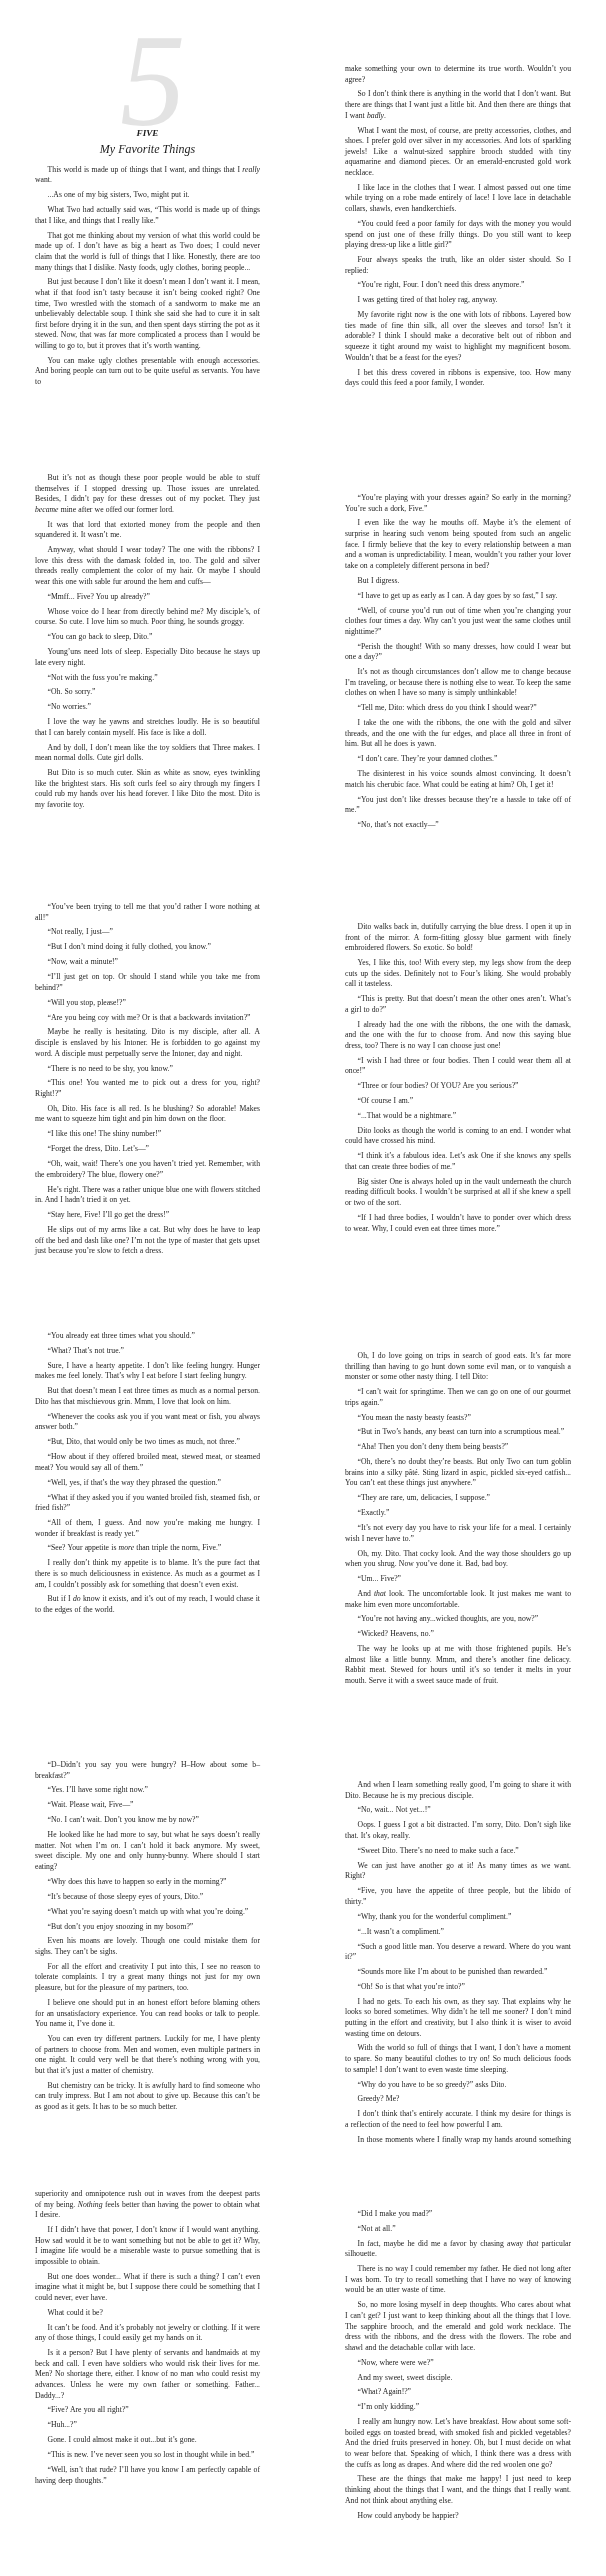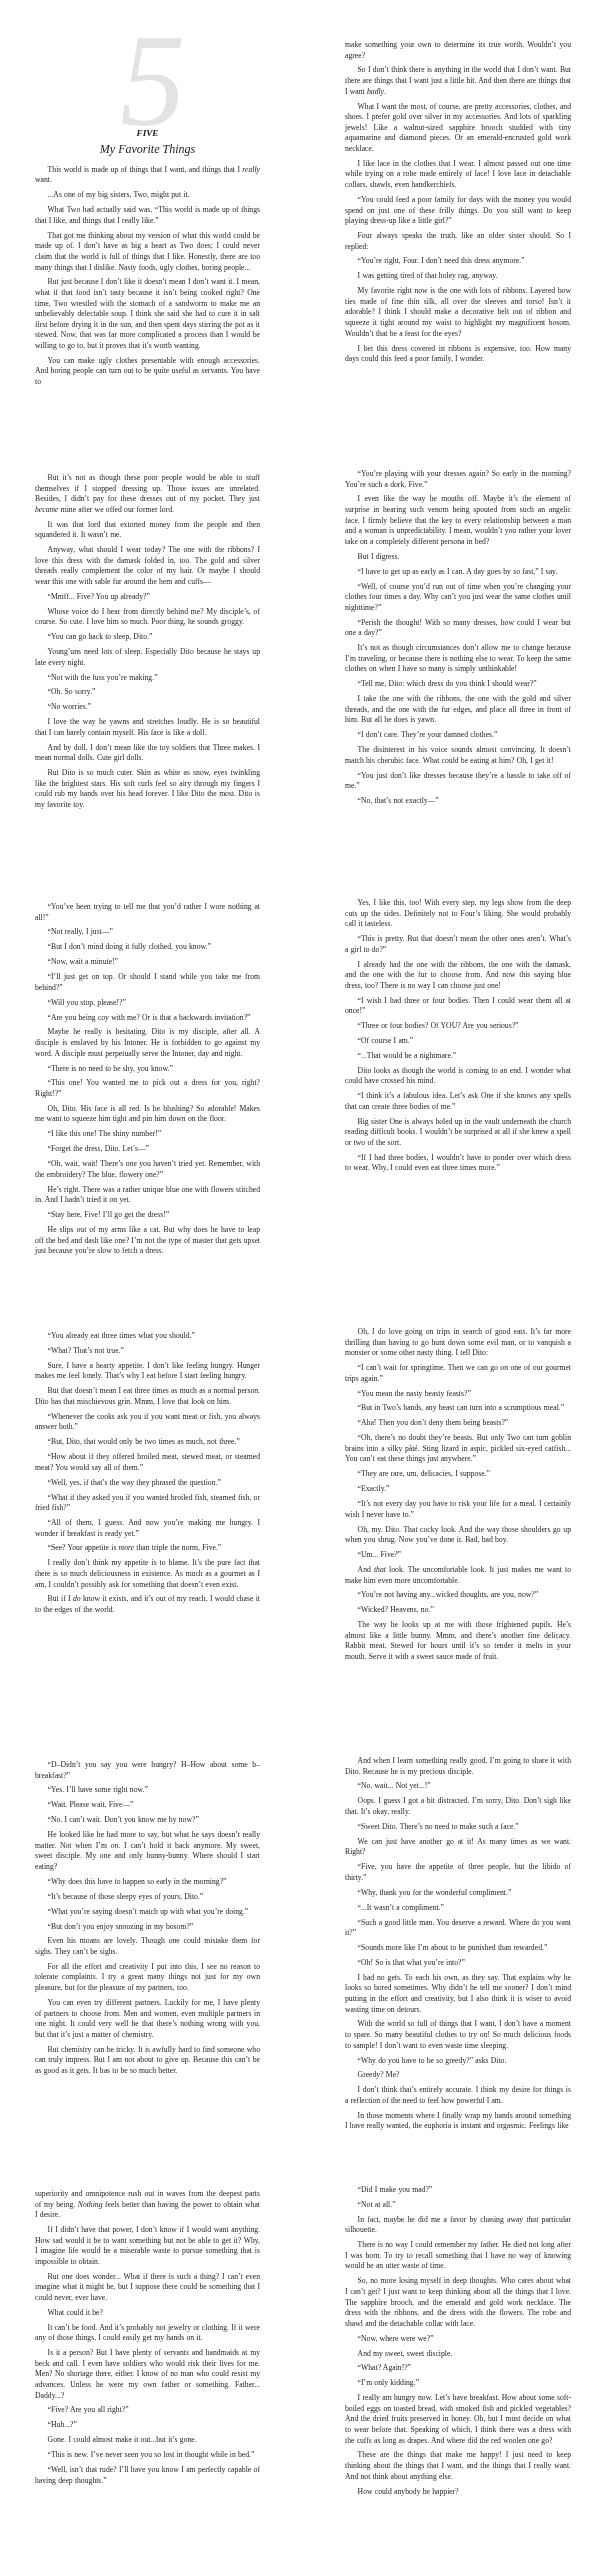"make something your own to" .page.right { margin-top: none -> 24px }
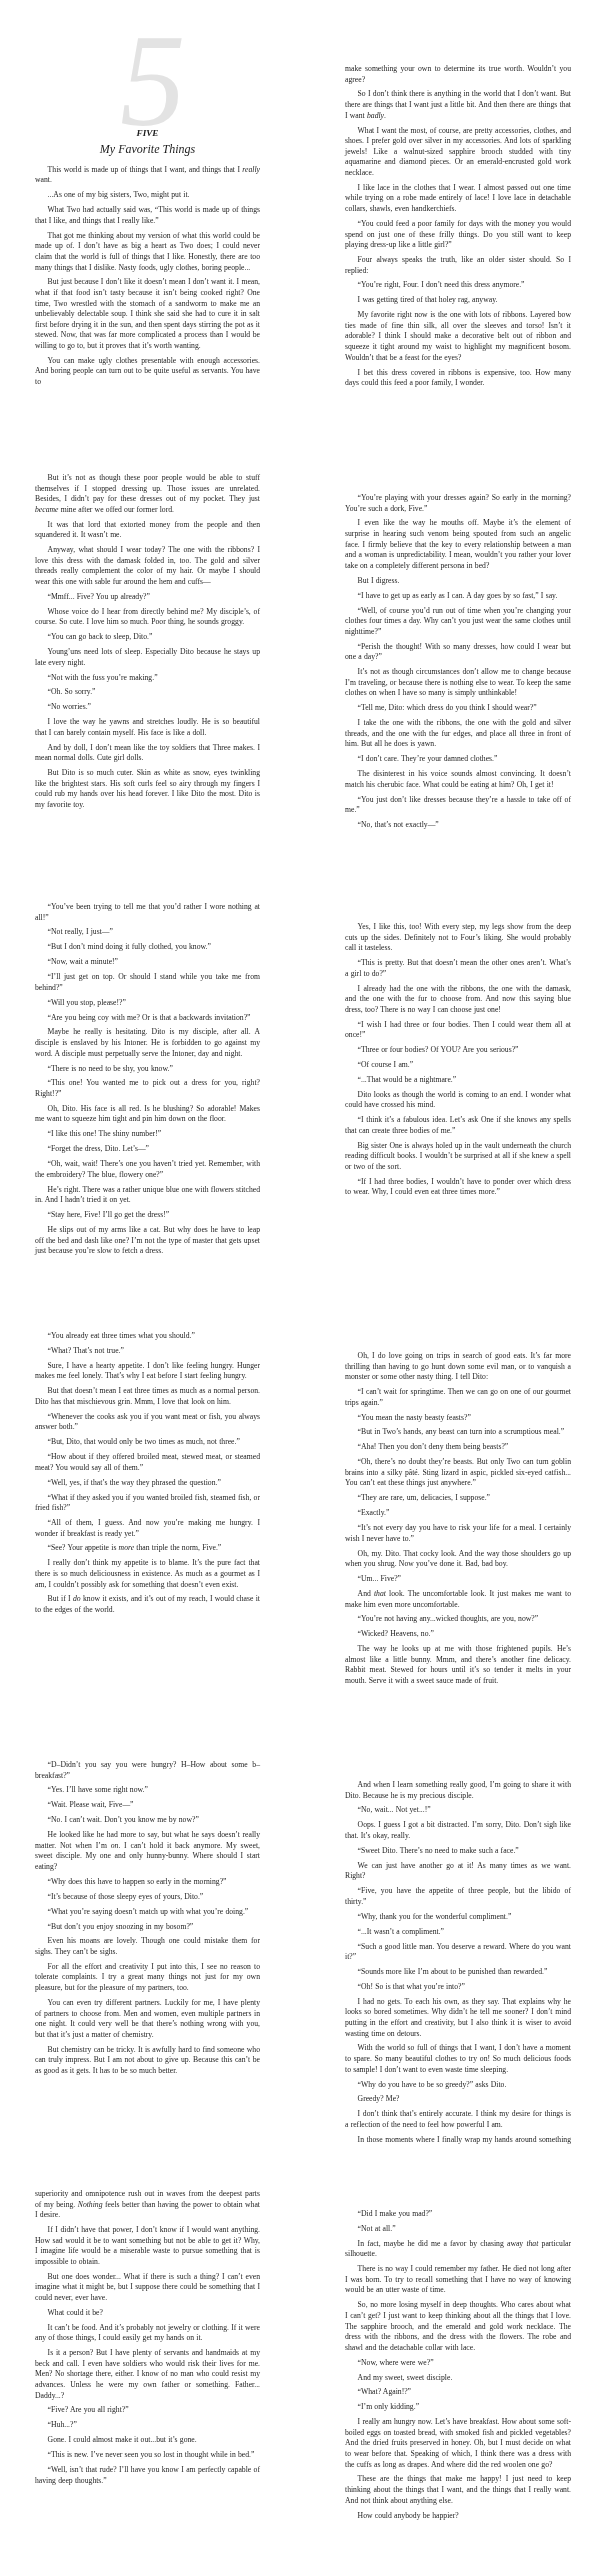"Dito walks back in, dutifully" p { html: none -> <p>Dito walks back in, dutifully carrying the blue dress. I open it up in front of the mirror. A form-fitting glossy blue garment with finely embroidered flowers. So exotic. So bold!</p> }
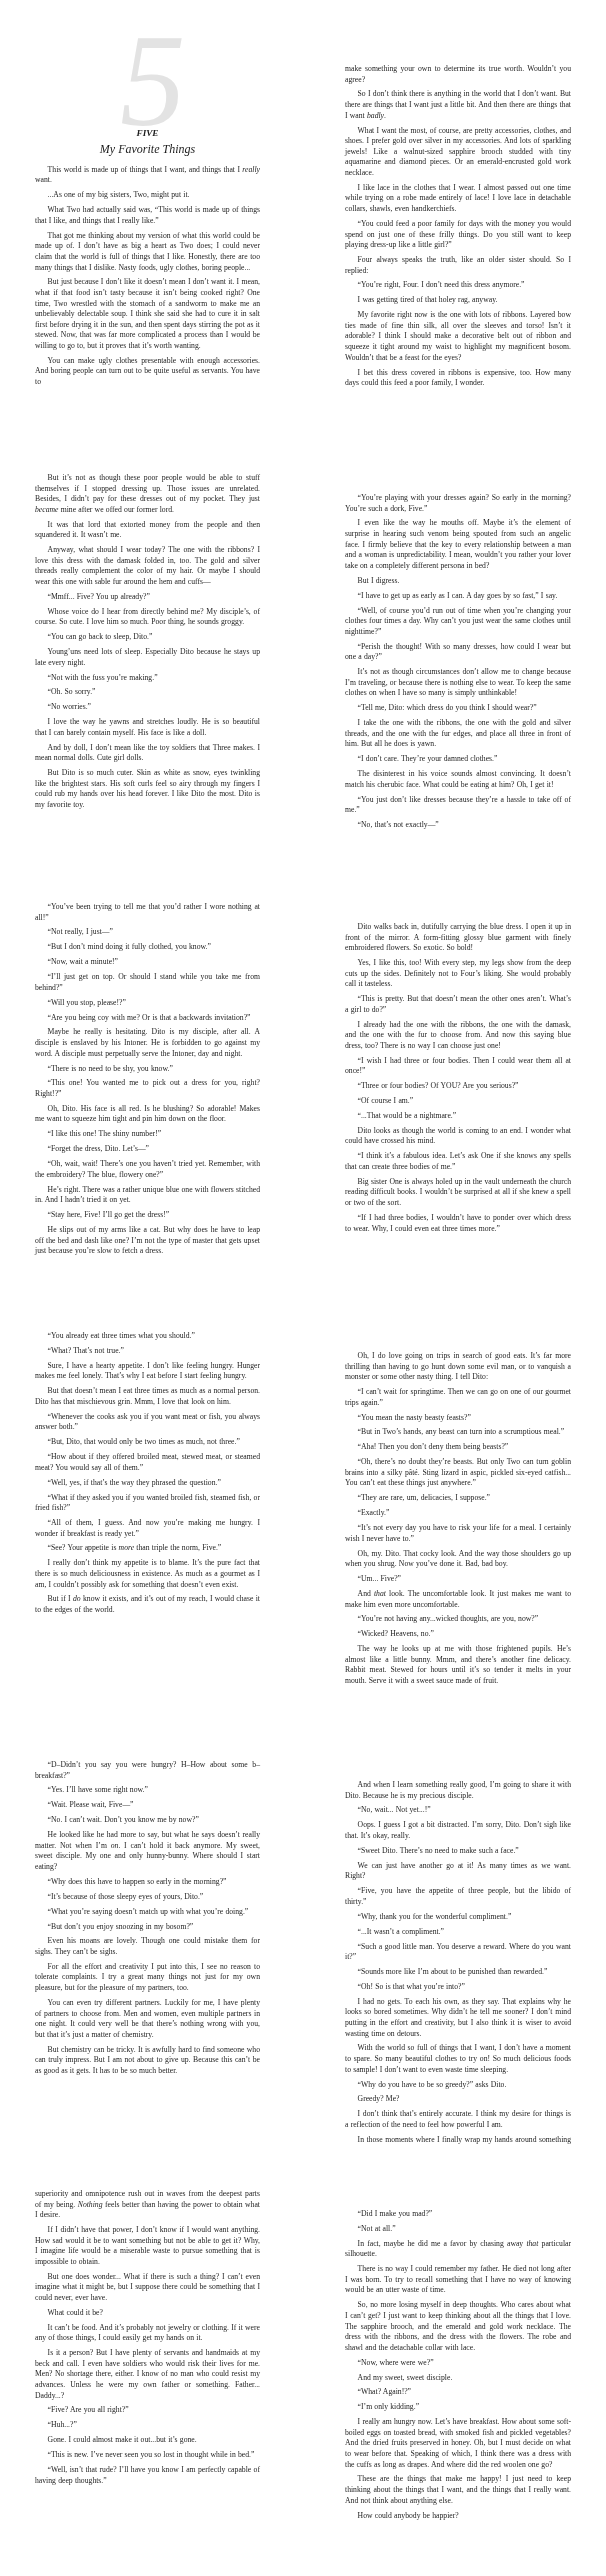"I believe one should put" p { html: none -> <p>I believe one should put in an honest effort before blaming others for an unsatisfactory experience. You can read books or talk to people. You name it, I’ve done it.</p> }
